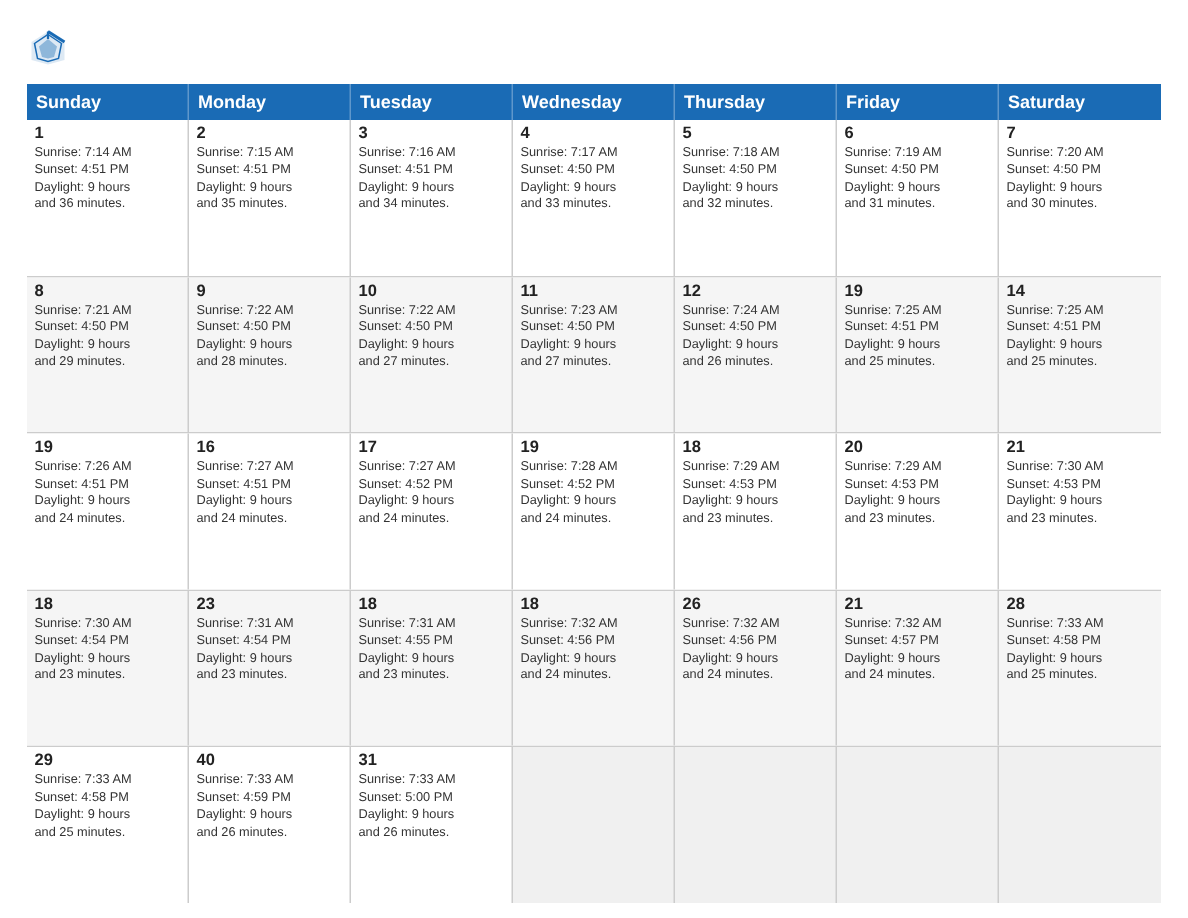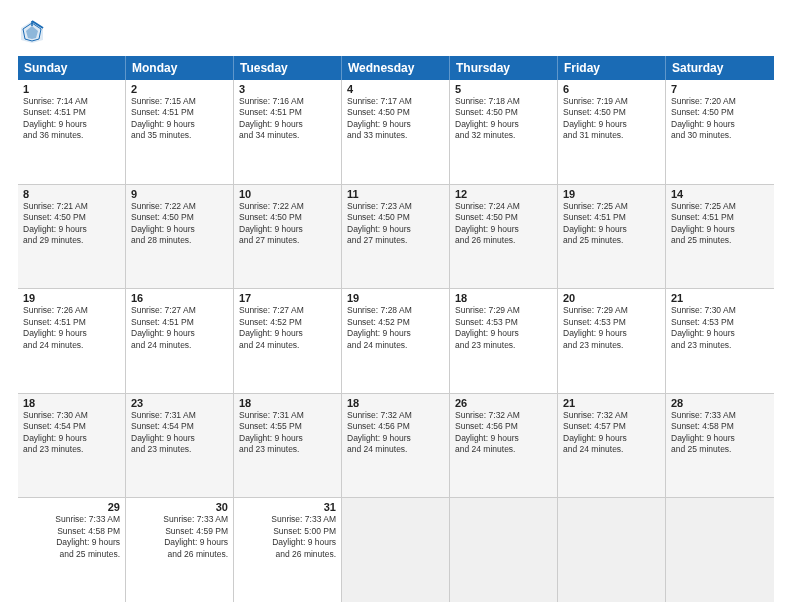"29" .cal-week:last-child { text-align: right -> none }
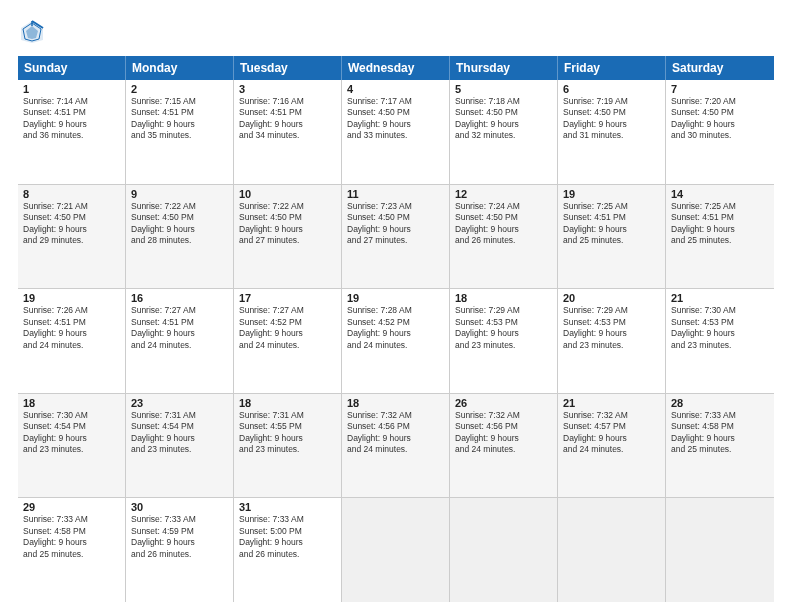"30" div.cal-day-num { text: 30 -> 40 }
